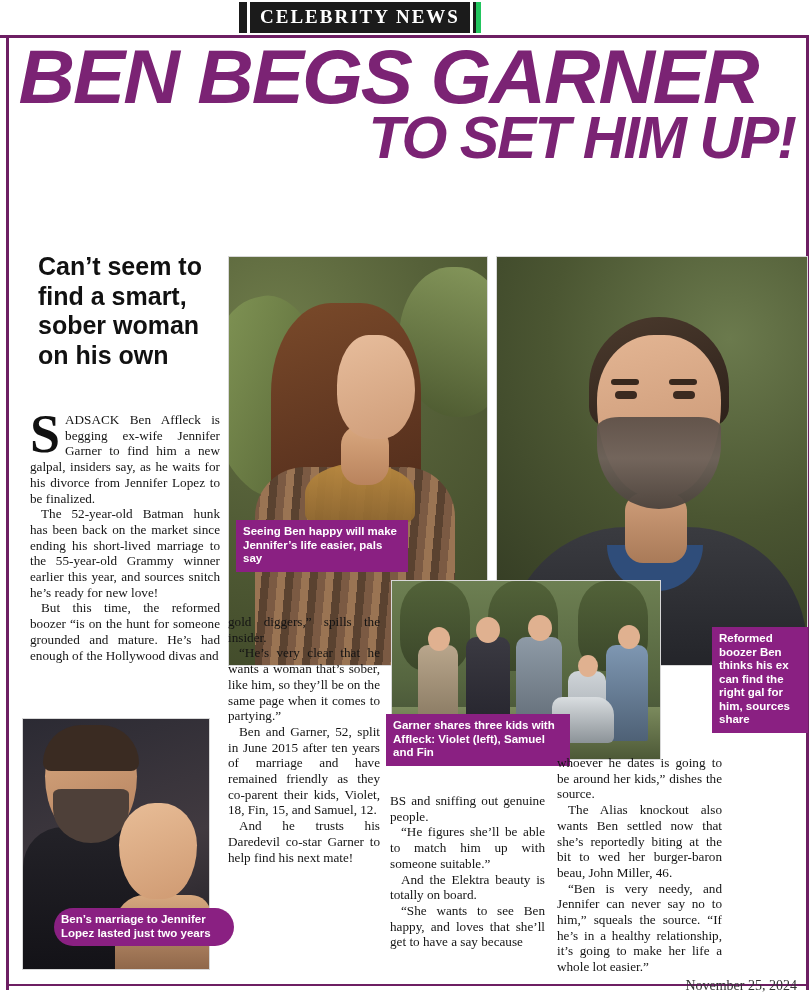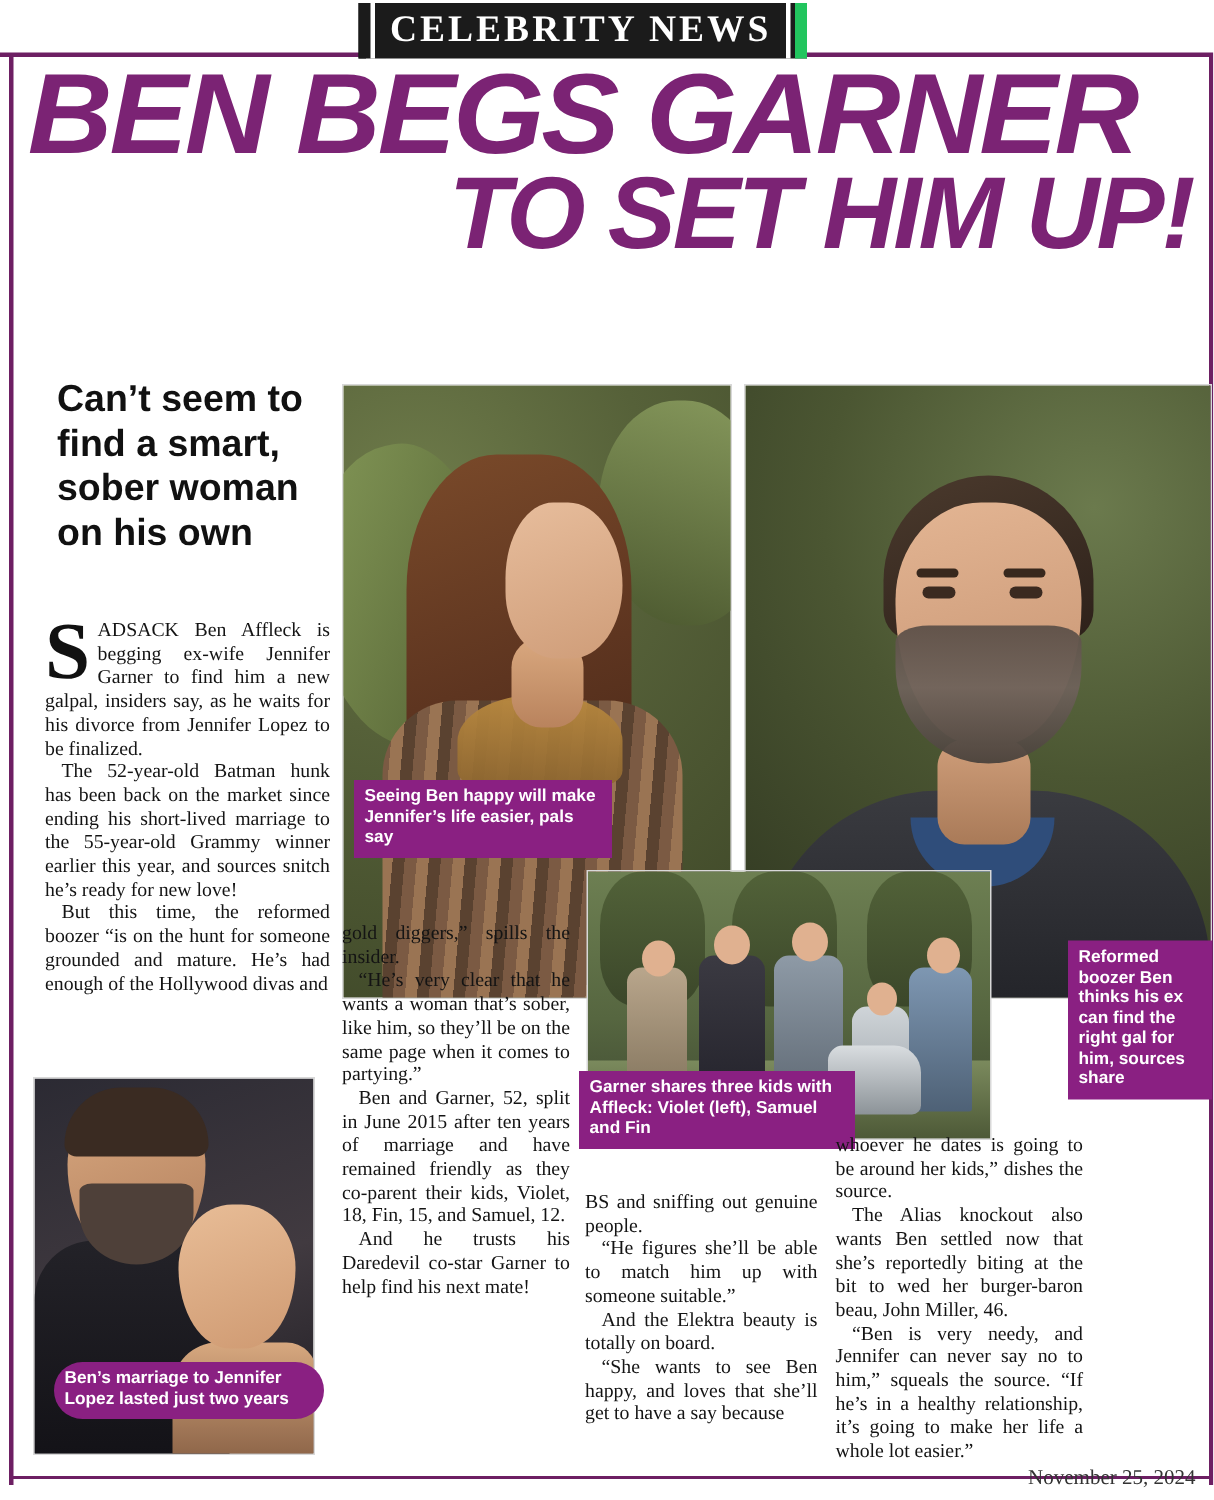"CELEBRITY NEWS" .kicker { border-right: 8px solid #22c55e -> 5px solid #22c55e; font-size: 25px -> 19px }
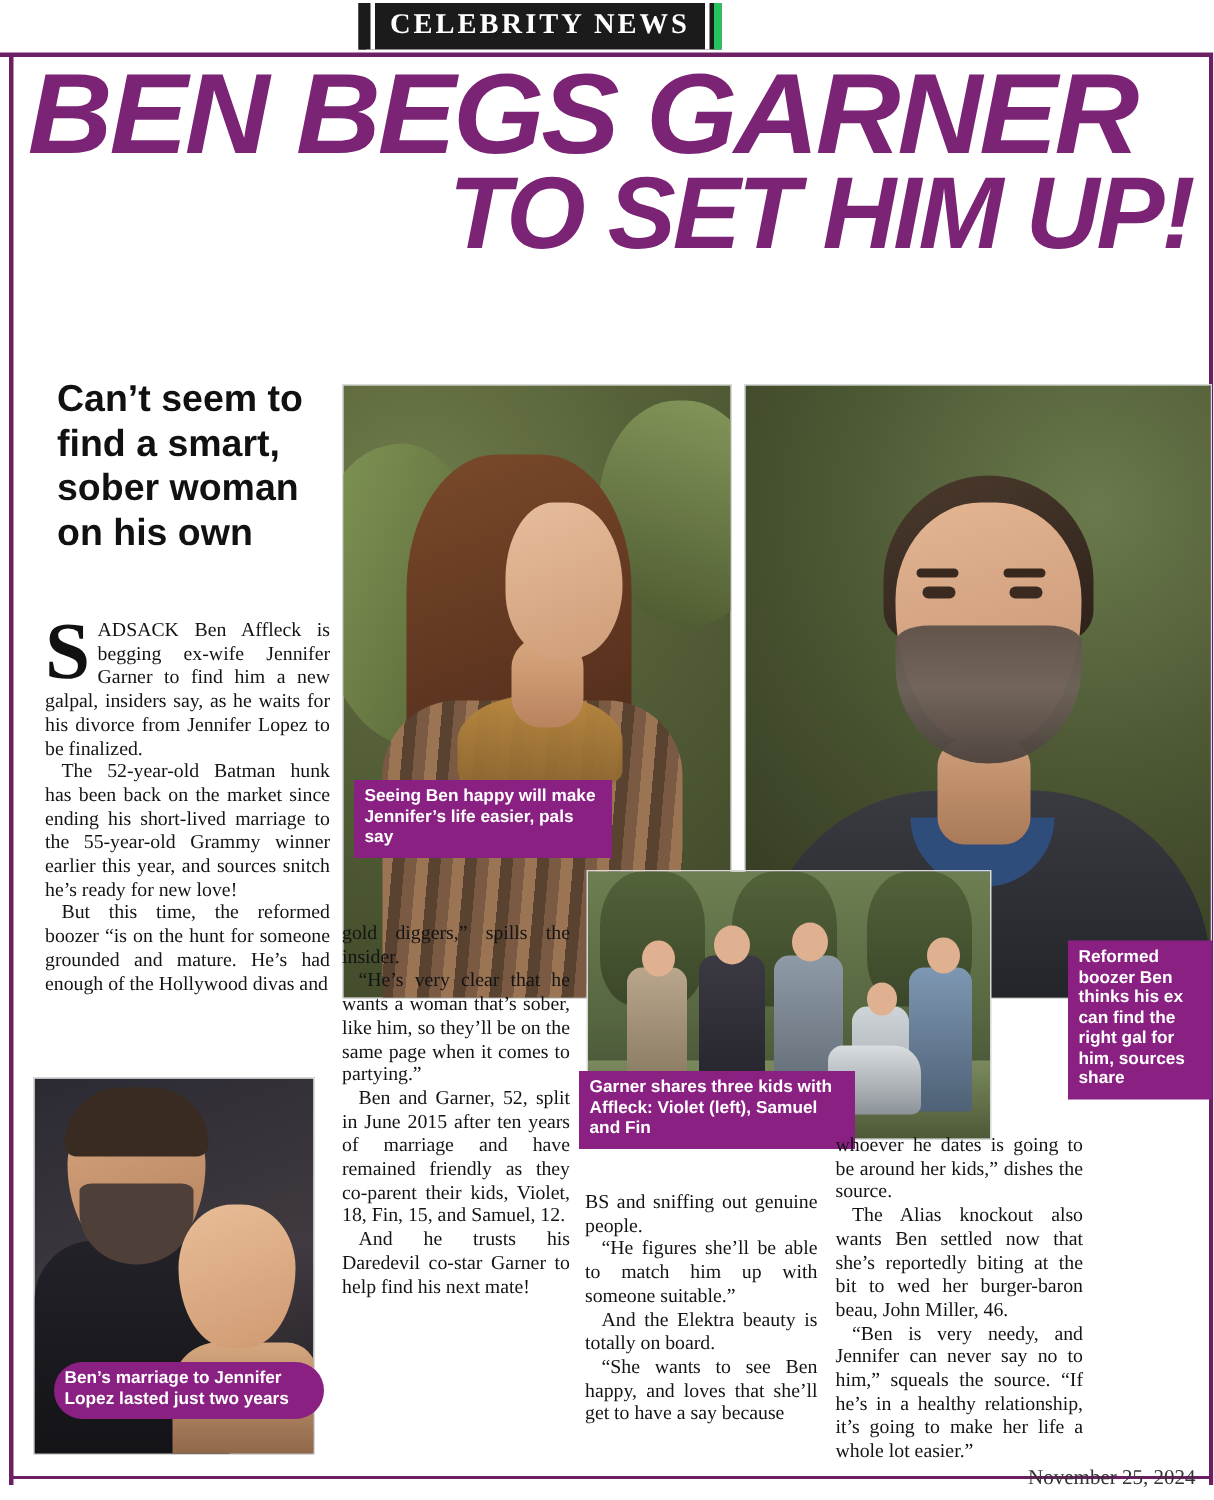"TO SET HIM UP!" .headline .l2 { font-size: 68px -> 59px }
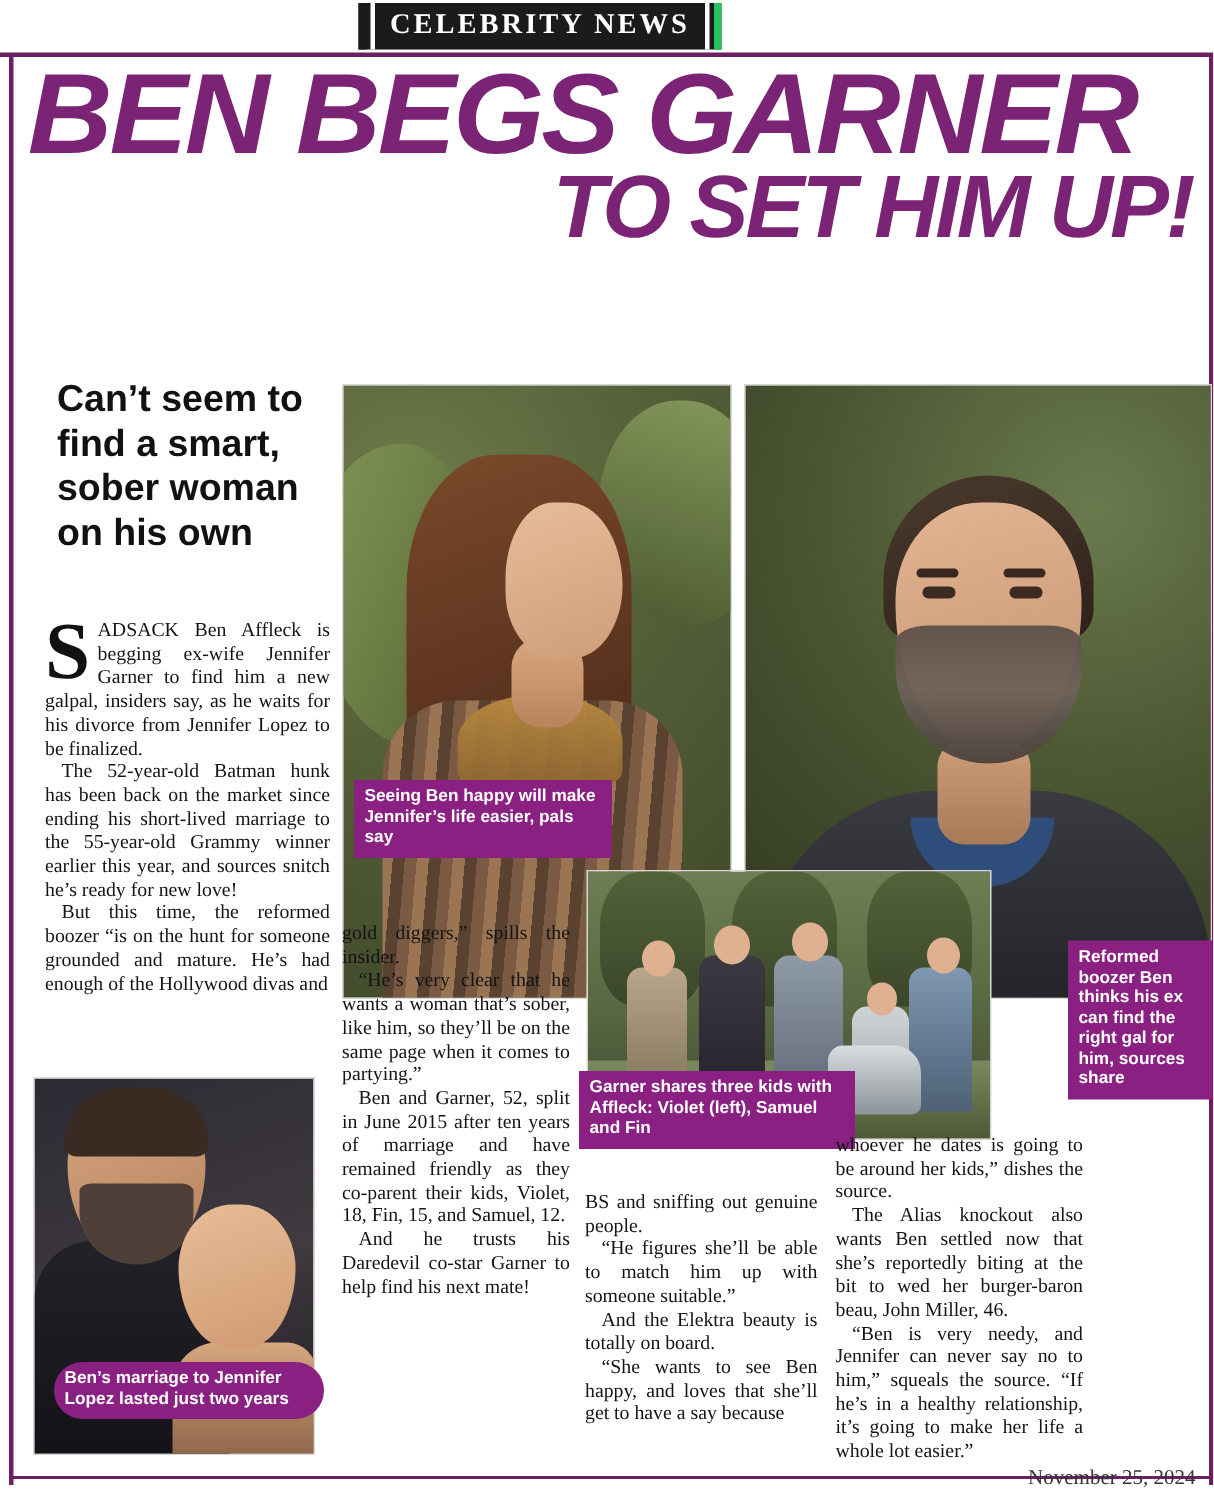"Ben’s marriage to Jennifer Lopez" #cap-jlo { left: 36px -> 54px }
